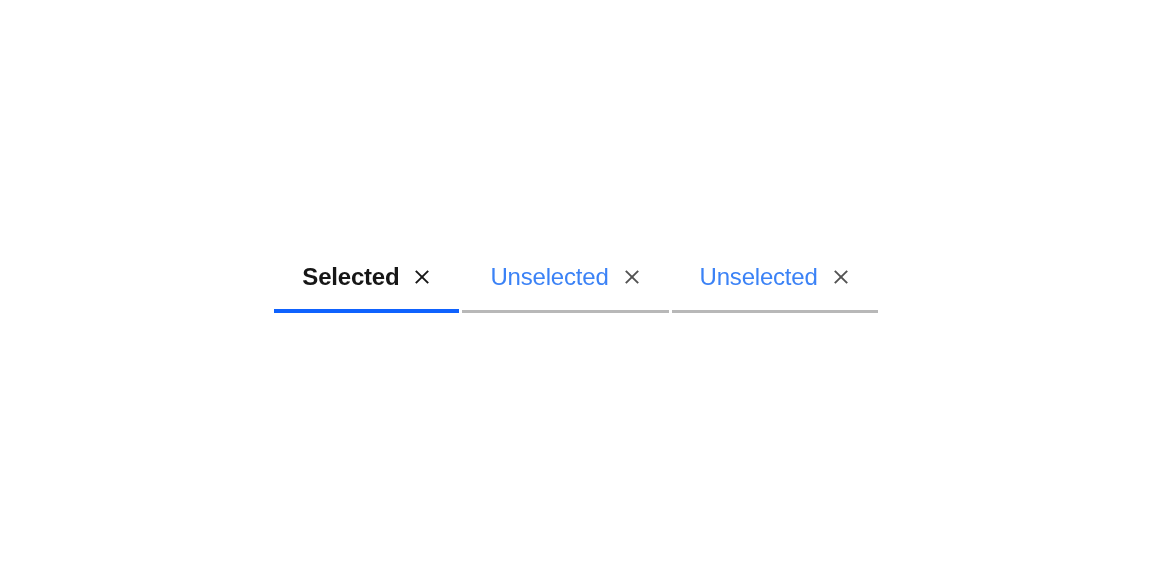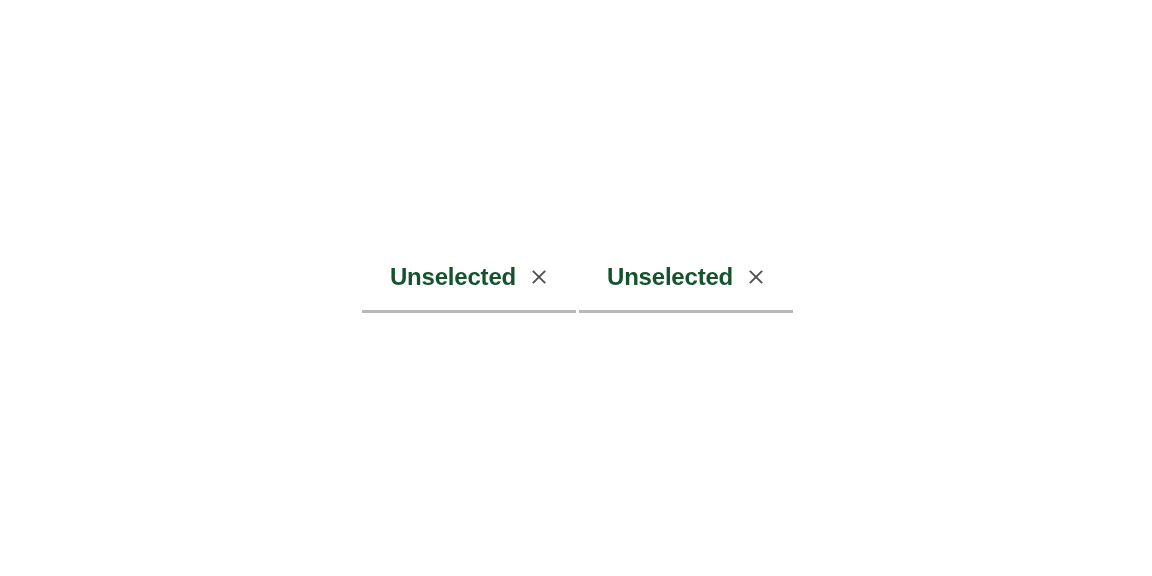"Selected" div.tab { html: none -> <div> <span>Selected</span> <span> <svg> <line></line> <line></line> </svg> </span> </div> }
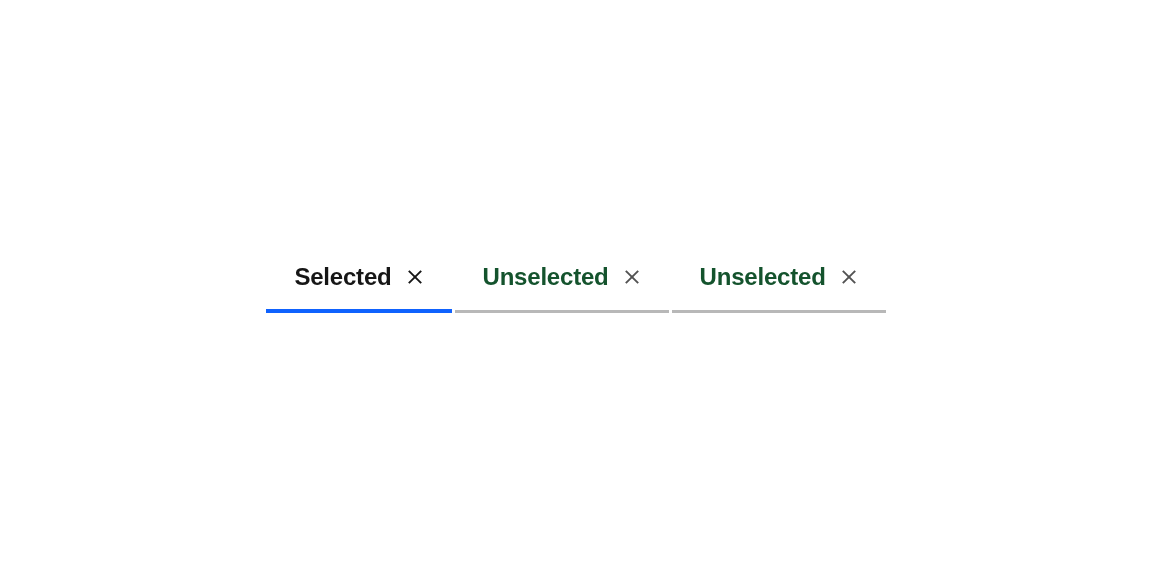"Unselected" .tab.unselected .tab-label { color: #14532d -> #3b82f6; font-weight: 700 -> 400 }
